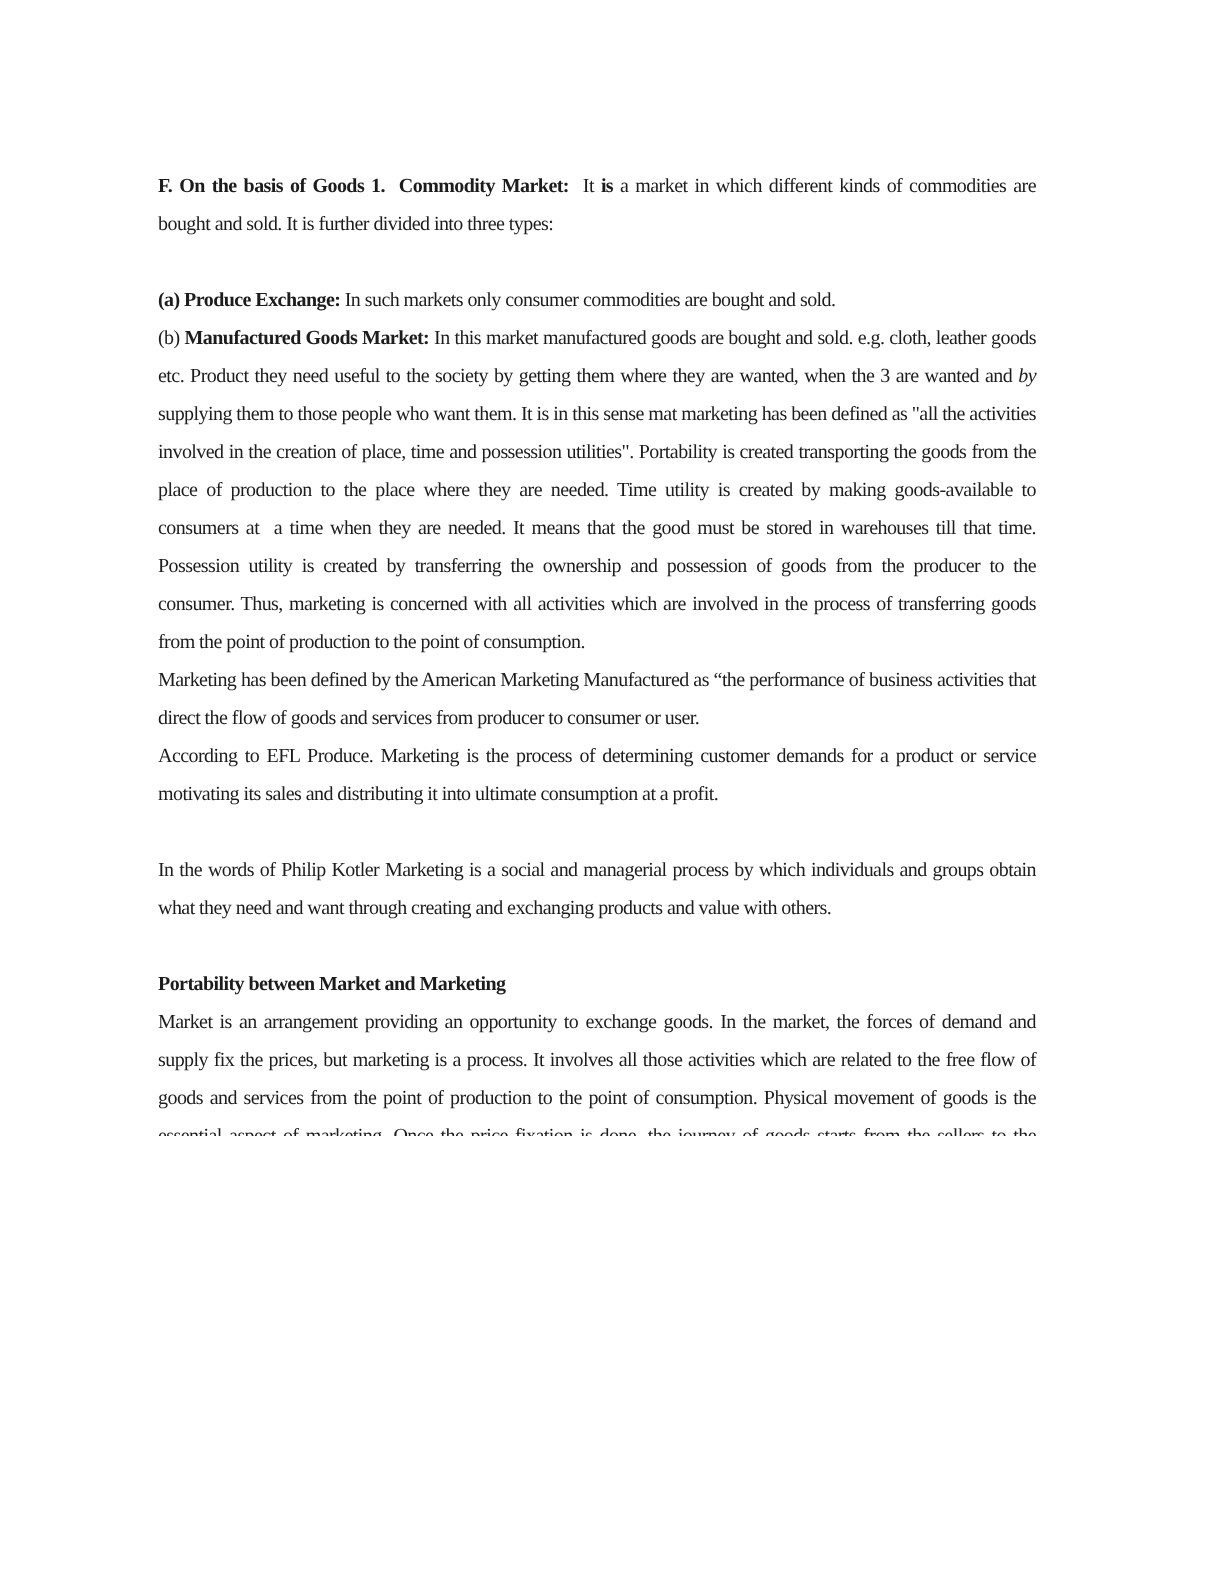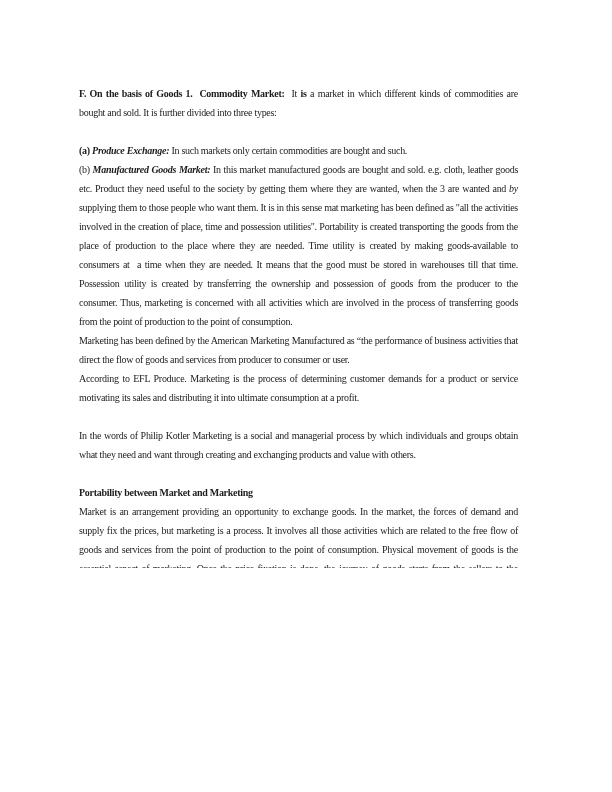"Produce Exchange:" .bi { font-style: italic -> none }
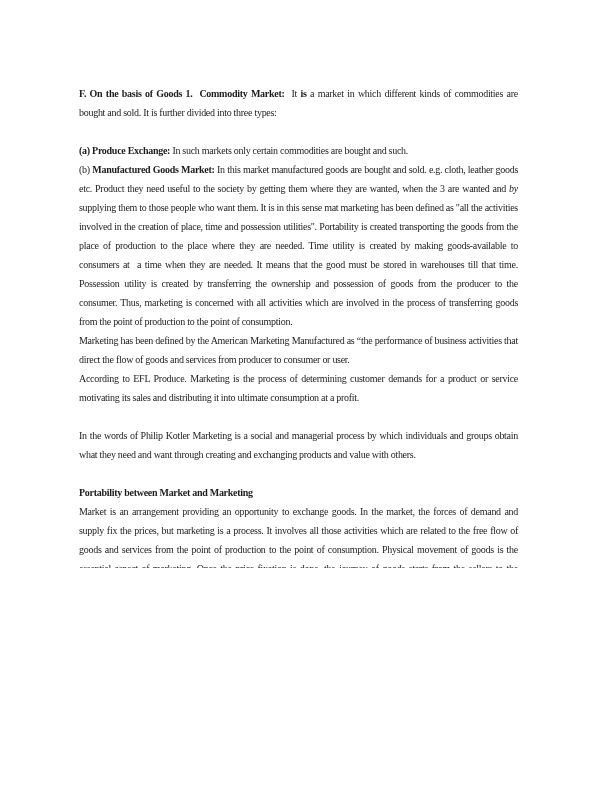"In such markets only certain" span { text: certain commodities are bought and such -> consumer commodities are bought and sold }
